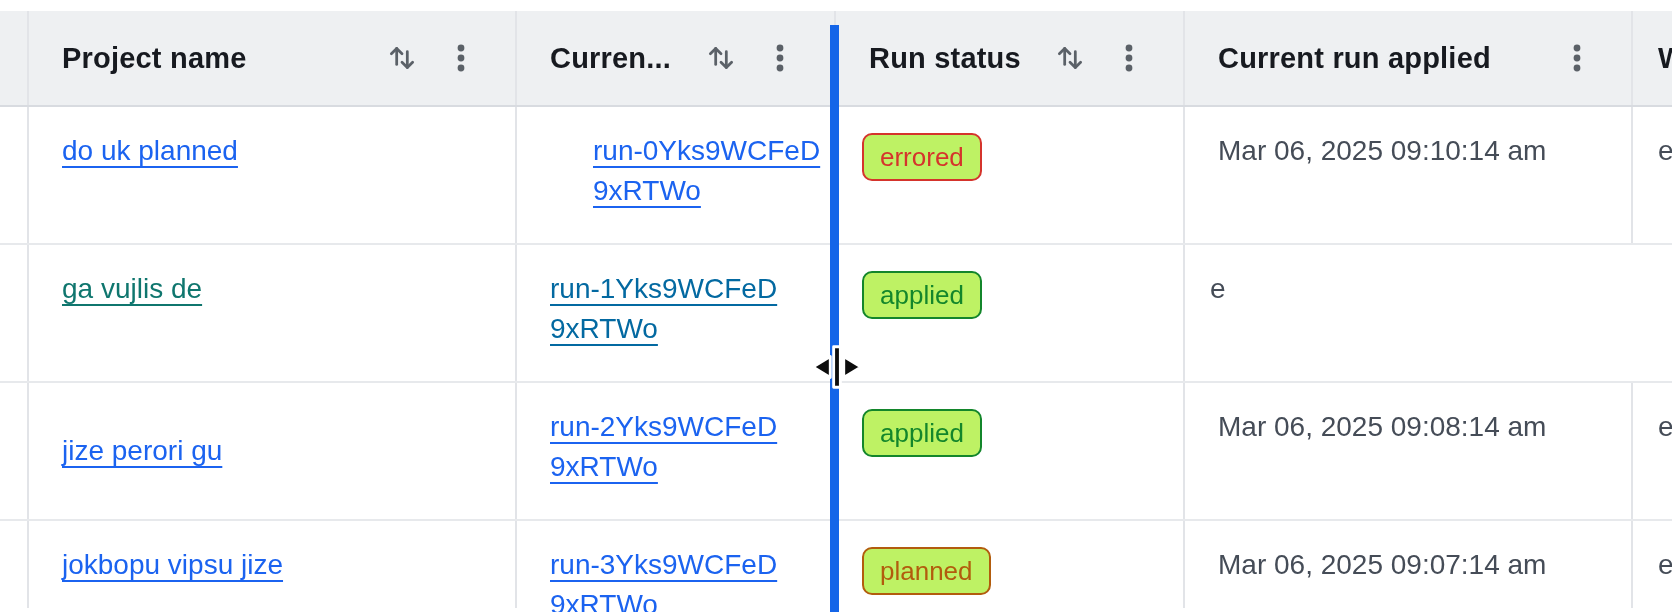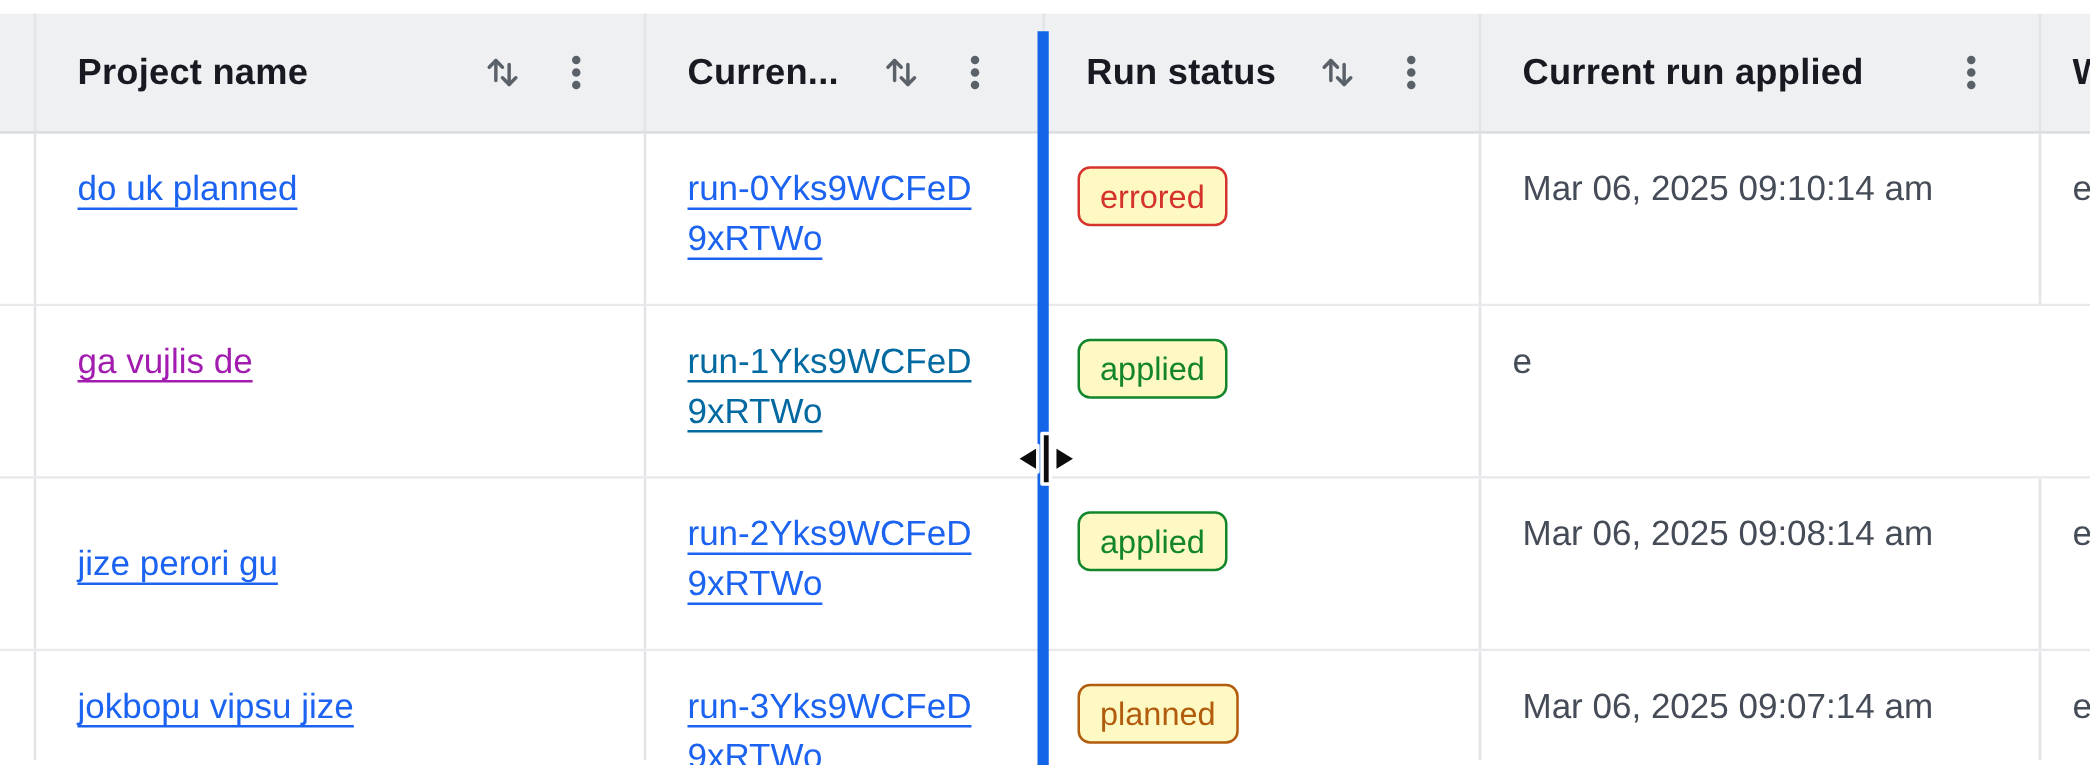"run-0Yks9WCFeD" a.cell-link { margin-left: none -> 43px }
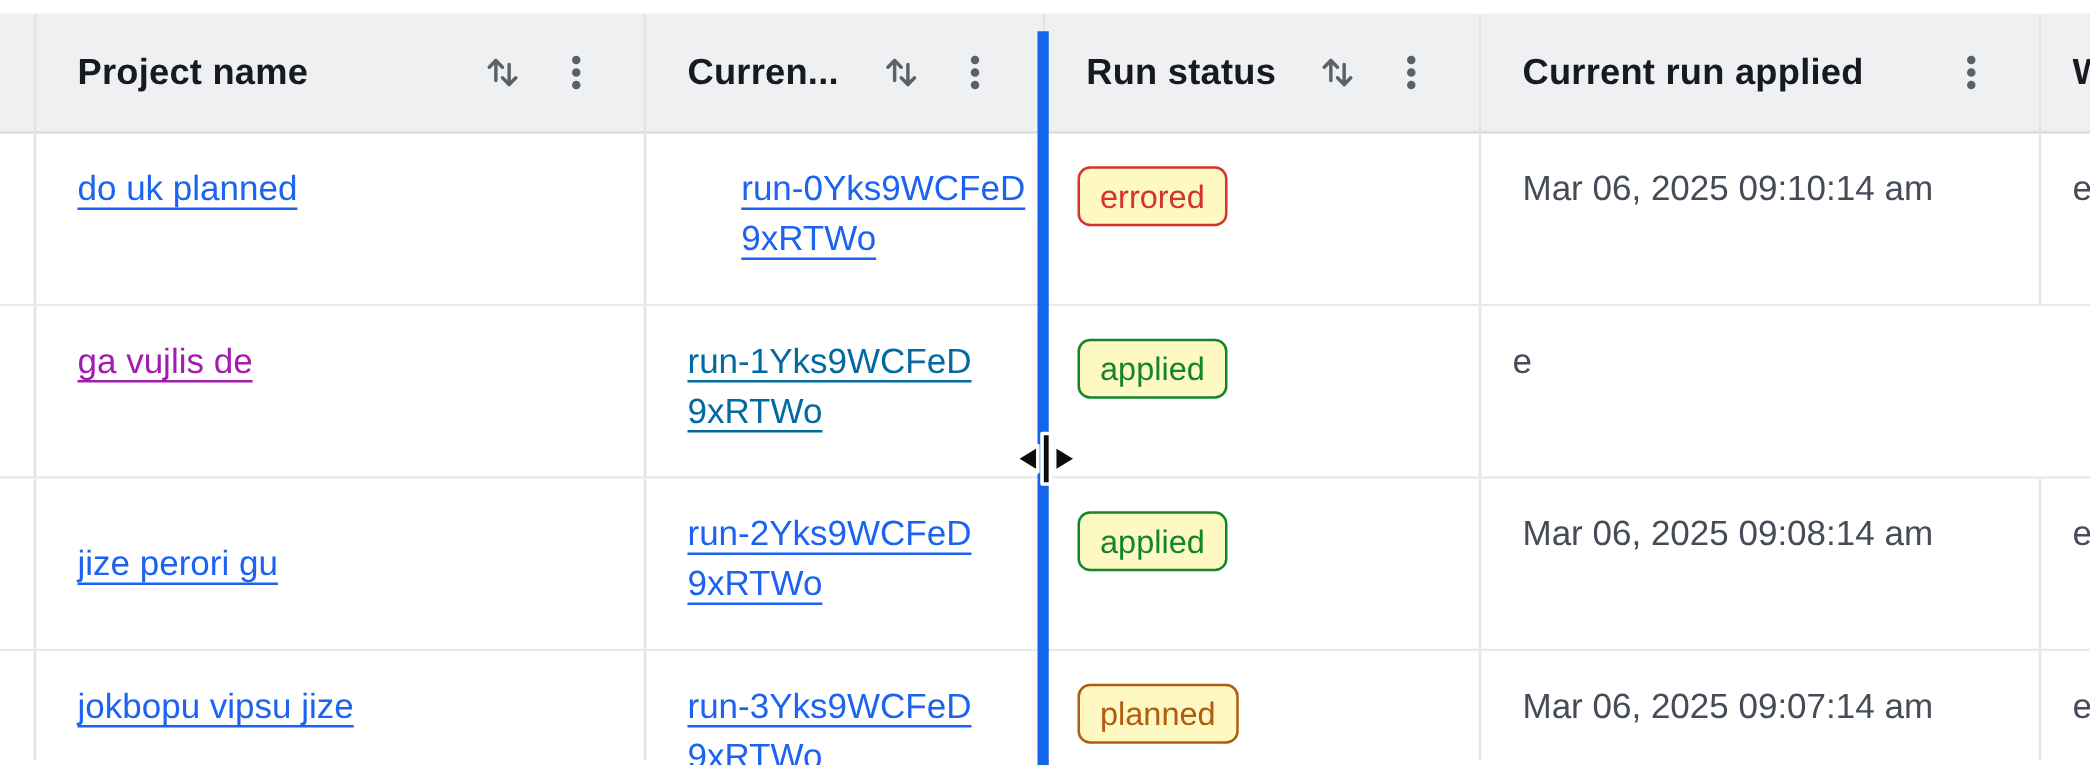"errored" .badge { background: #fef9c3 -> #bef264 }
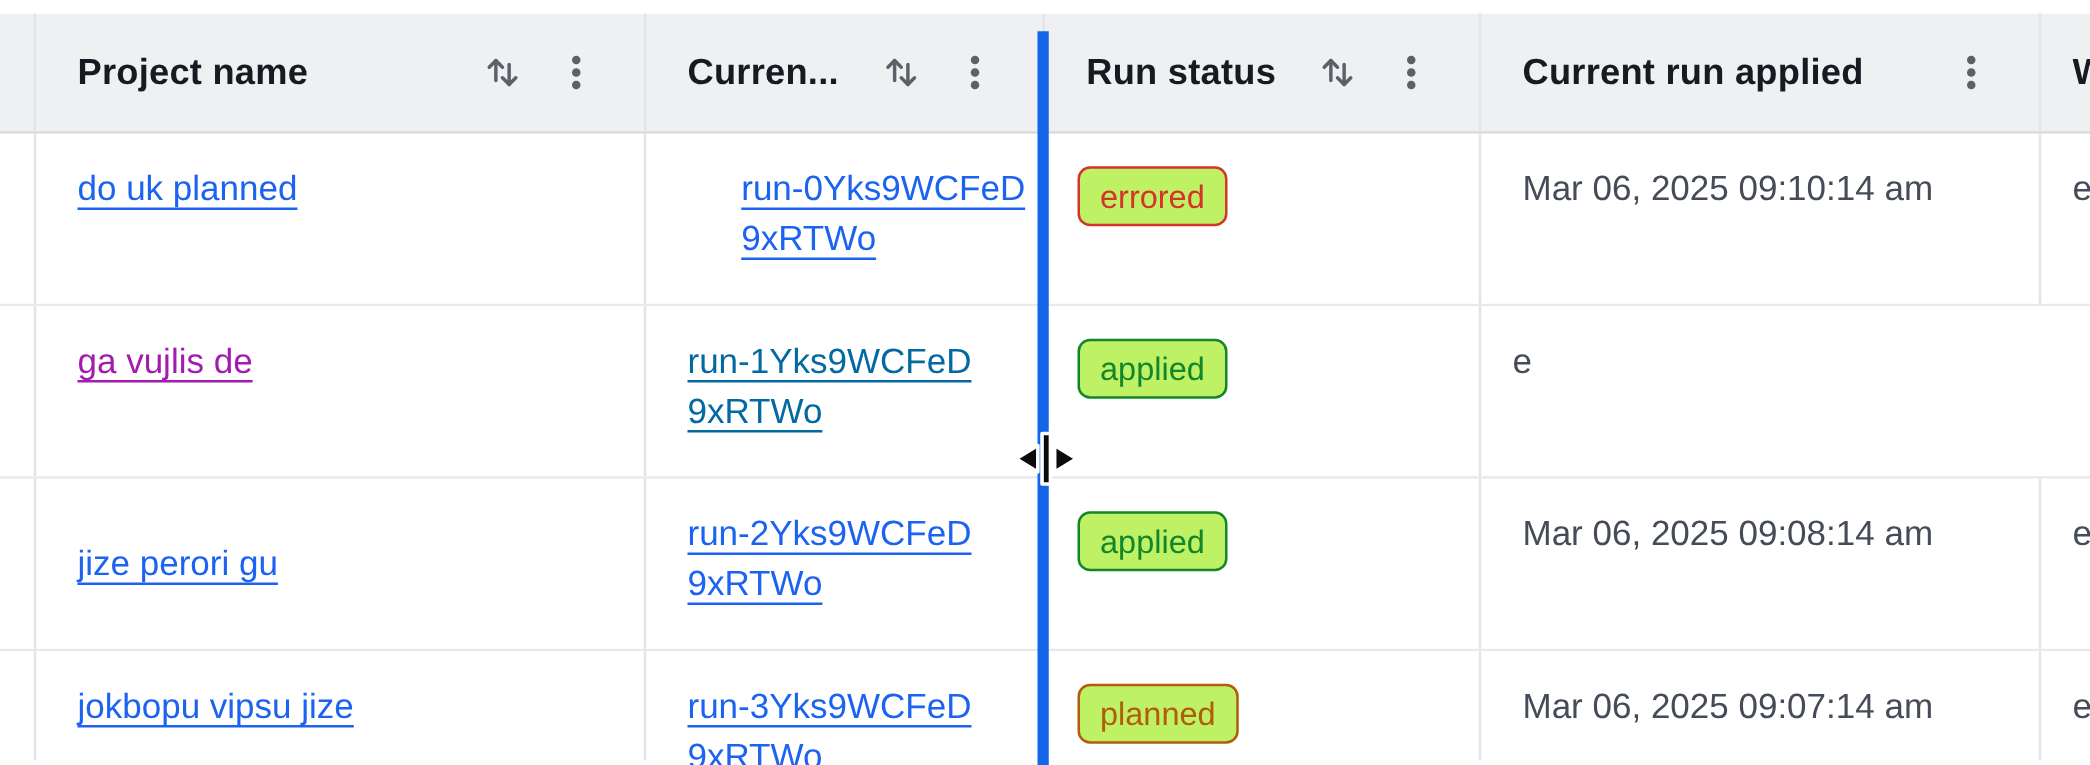"ga vujlis de" a.cell-link { color: #a21caf -> #0f766e }
